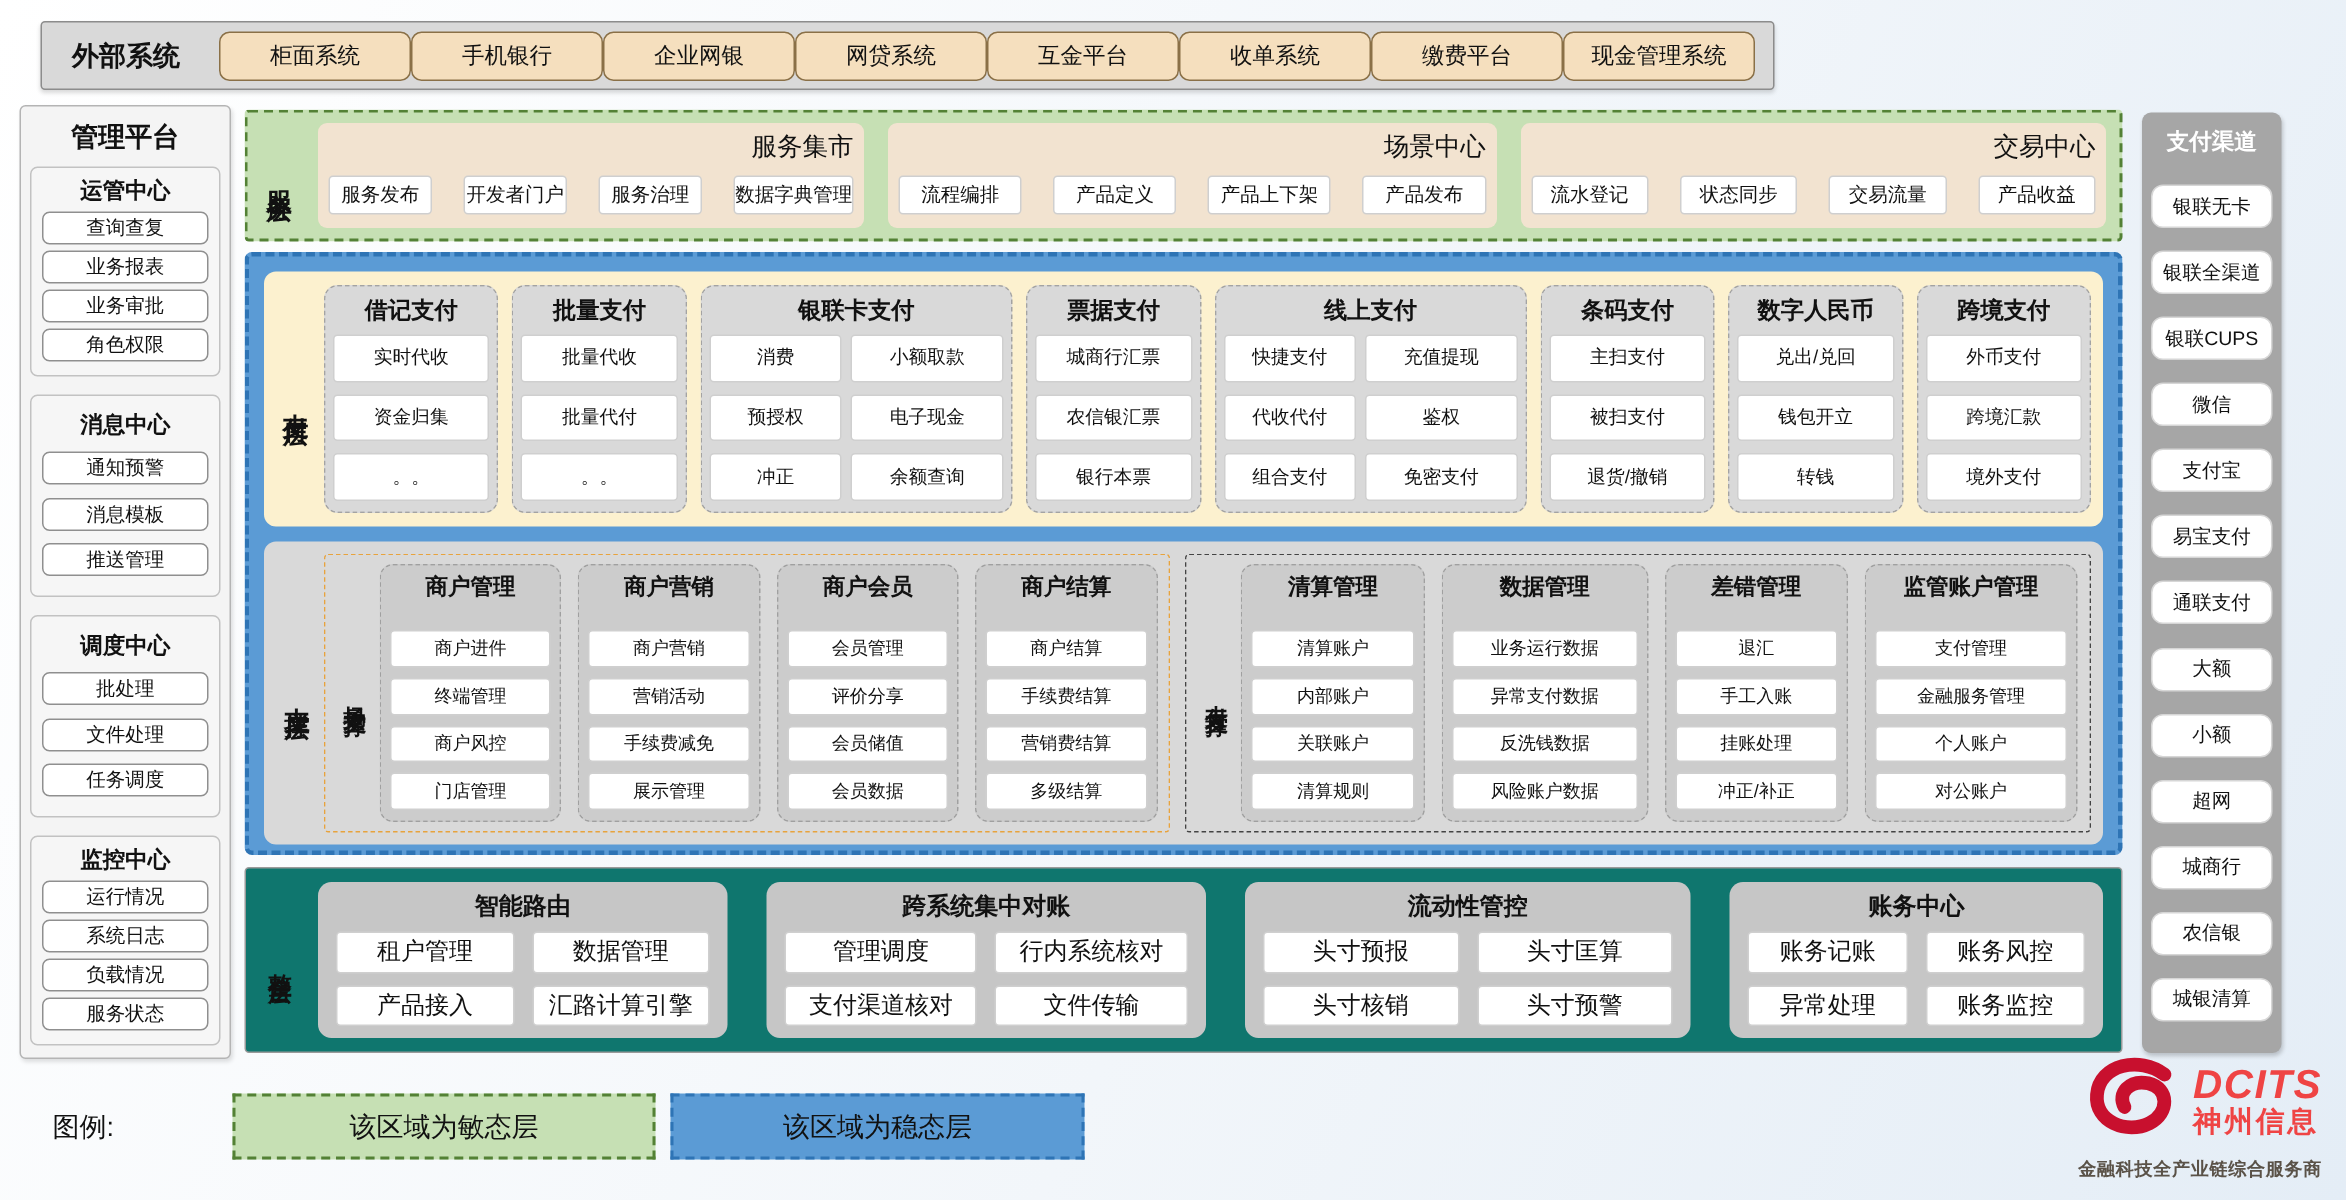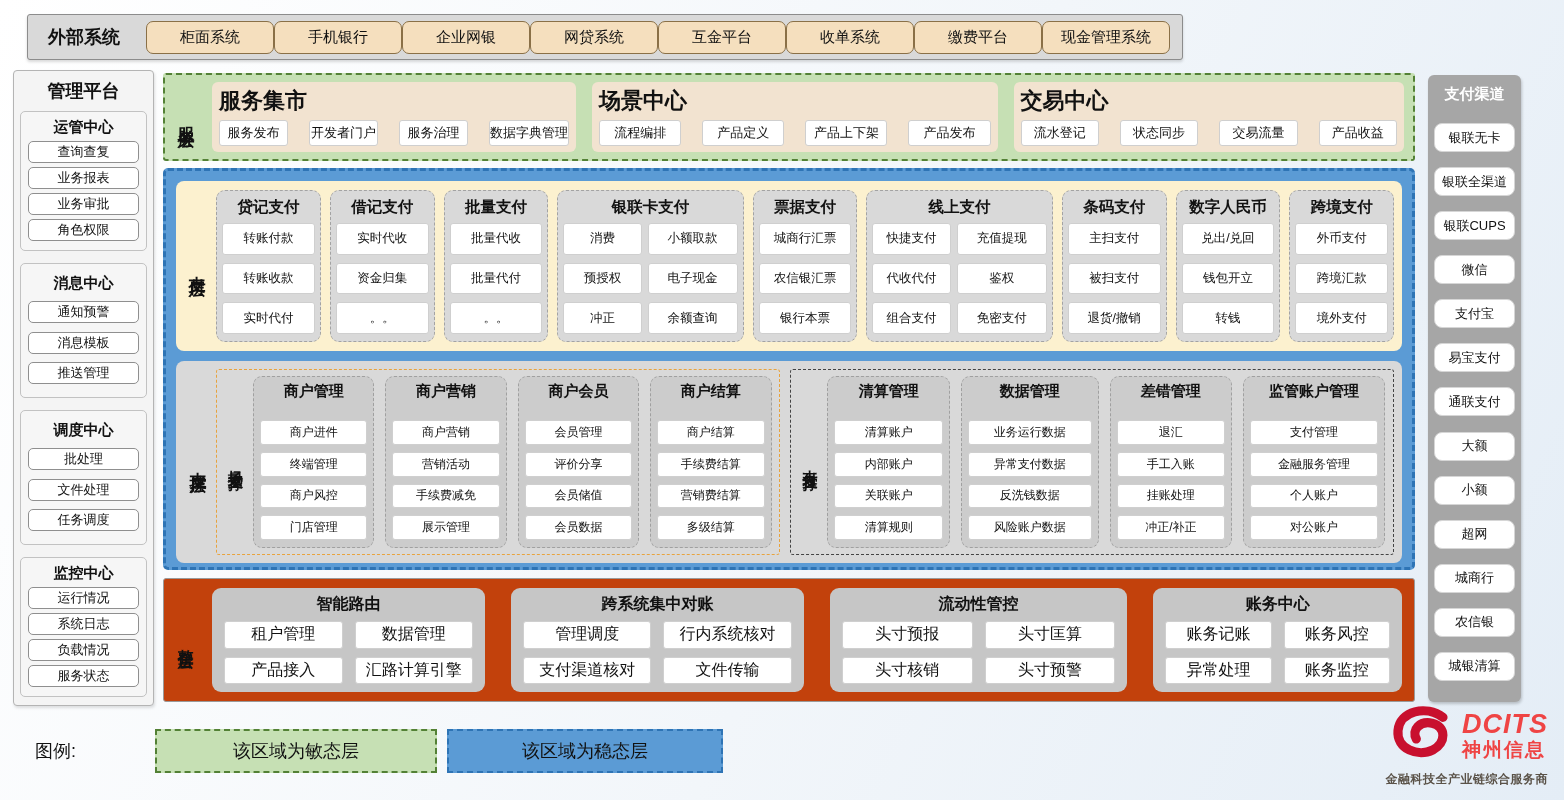"服务集市" .svc-title { font-size: 22px -> 17px; font-weight: 700 -> 400; text-align: left -> right }
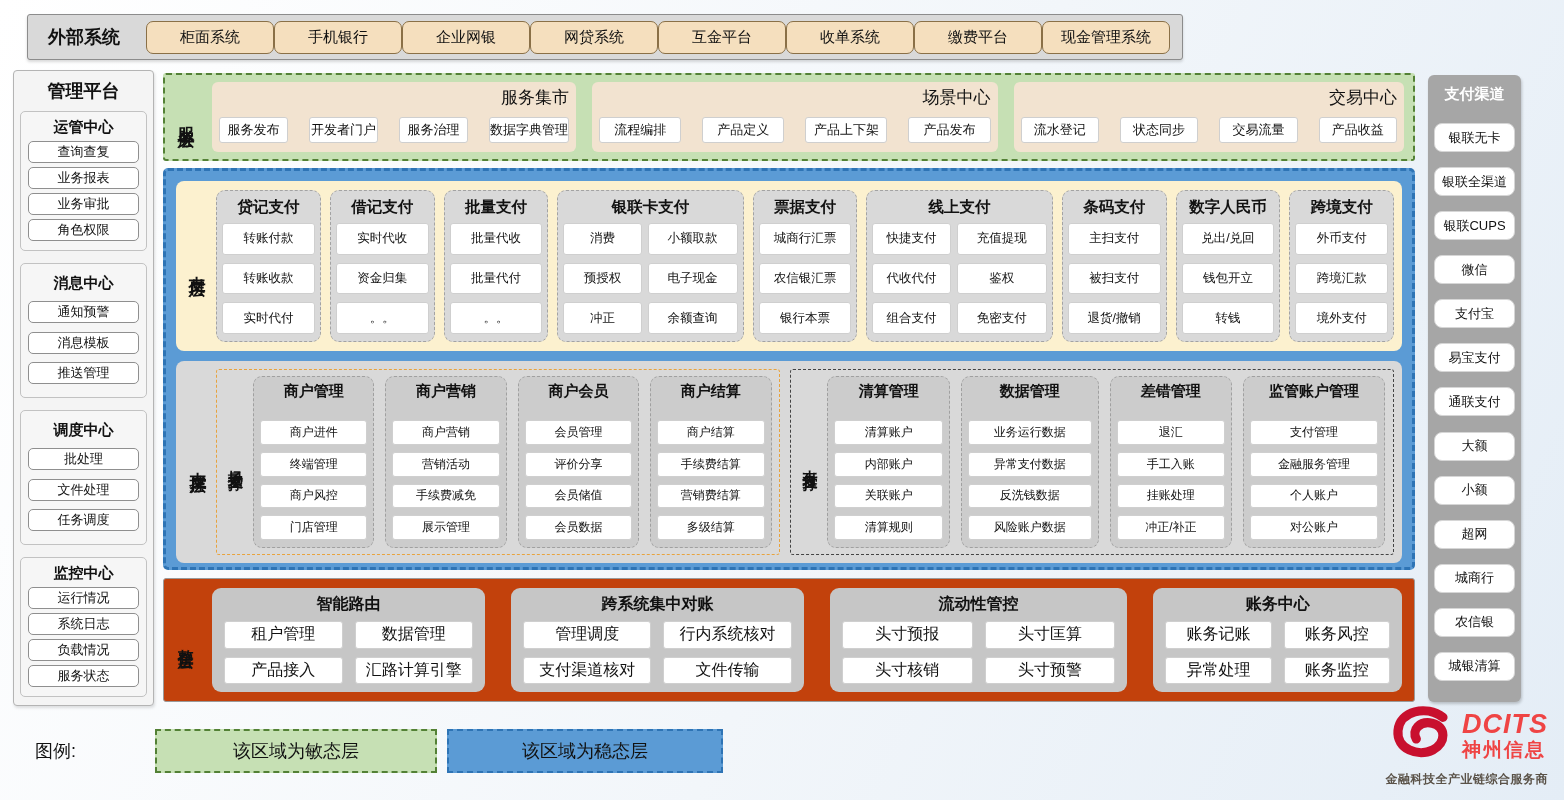"贷记支付" div.pay-panel { html: <div> <div>贷记支付</div> <div> <div>转账付款</div> <div>转账收款</div> <div>实时代付</div> </div> </div> -> none }
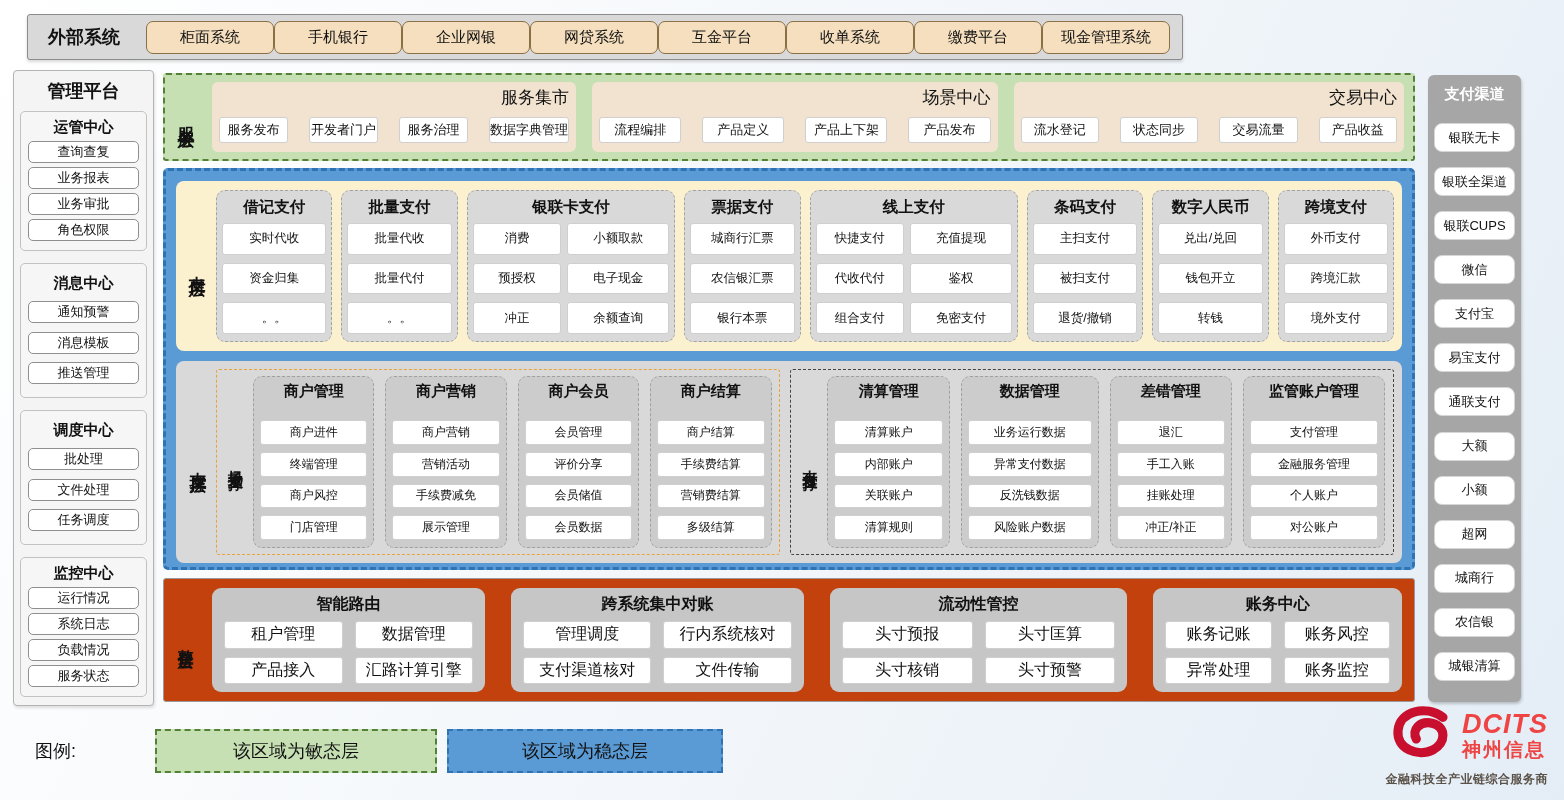"智能路由" .integ { background: #c2410c -> #0f766e }
